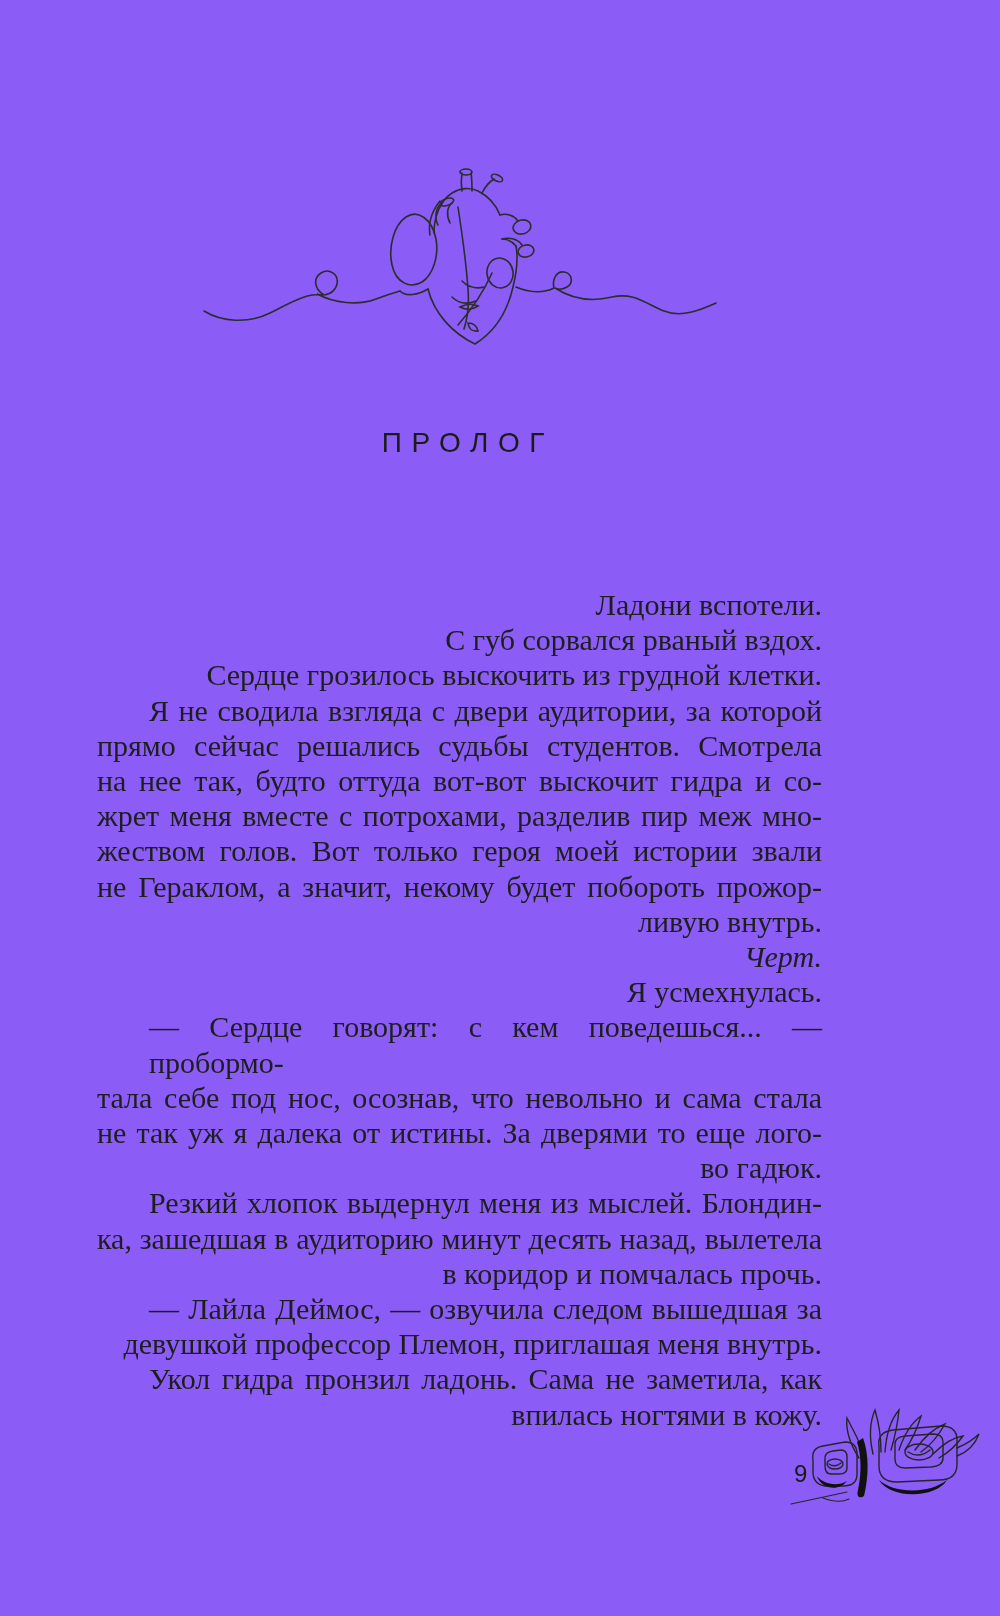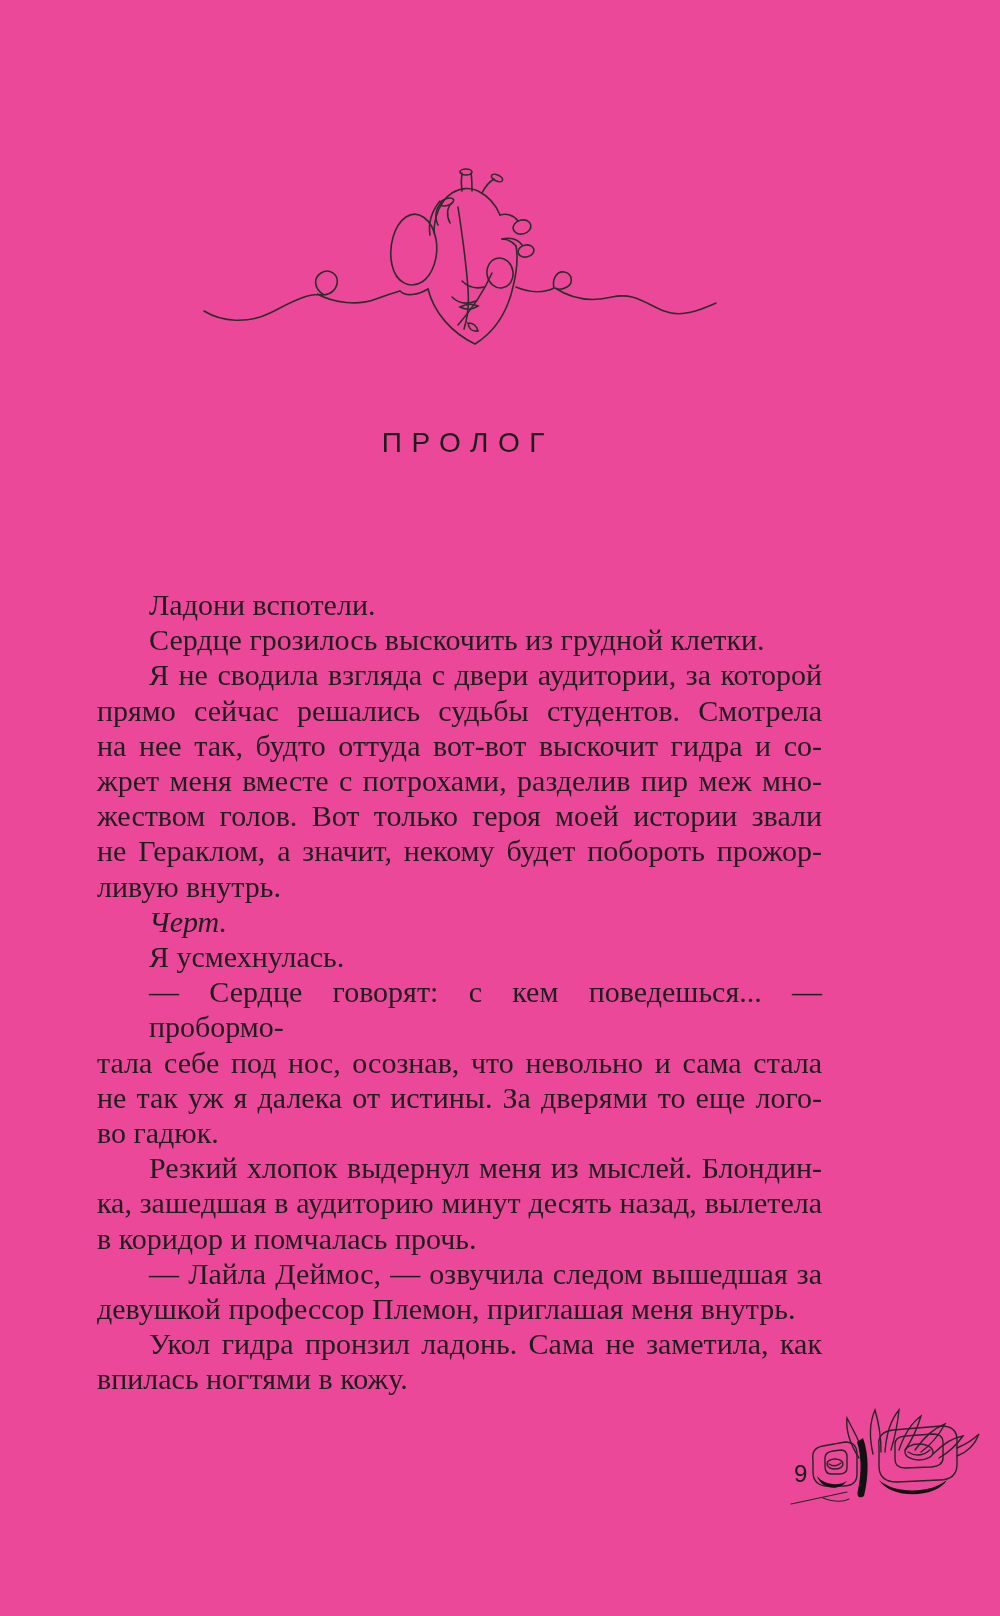"ПРОЛОГ" .page { background: #ec4899 -> #8b5cf6 }
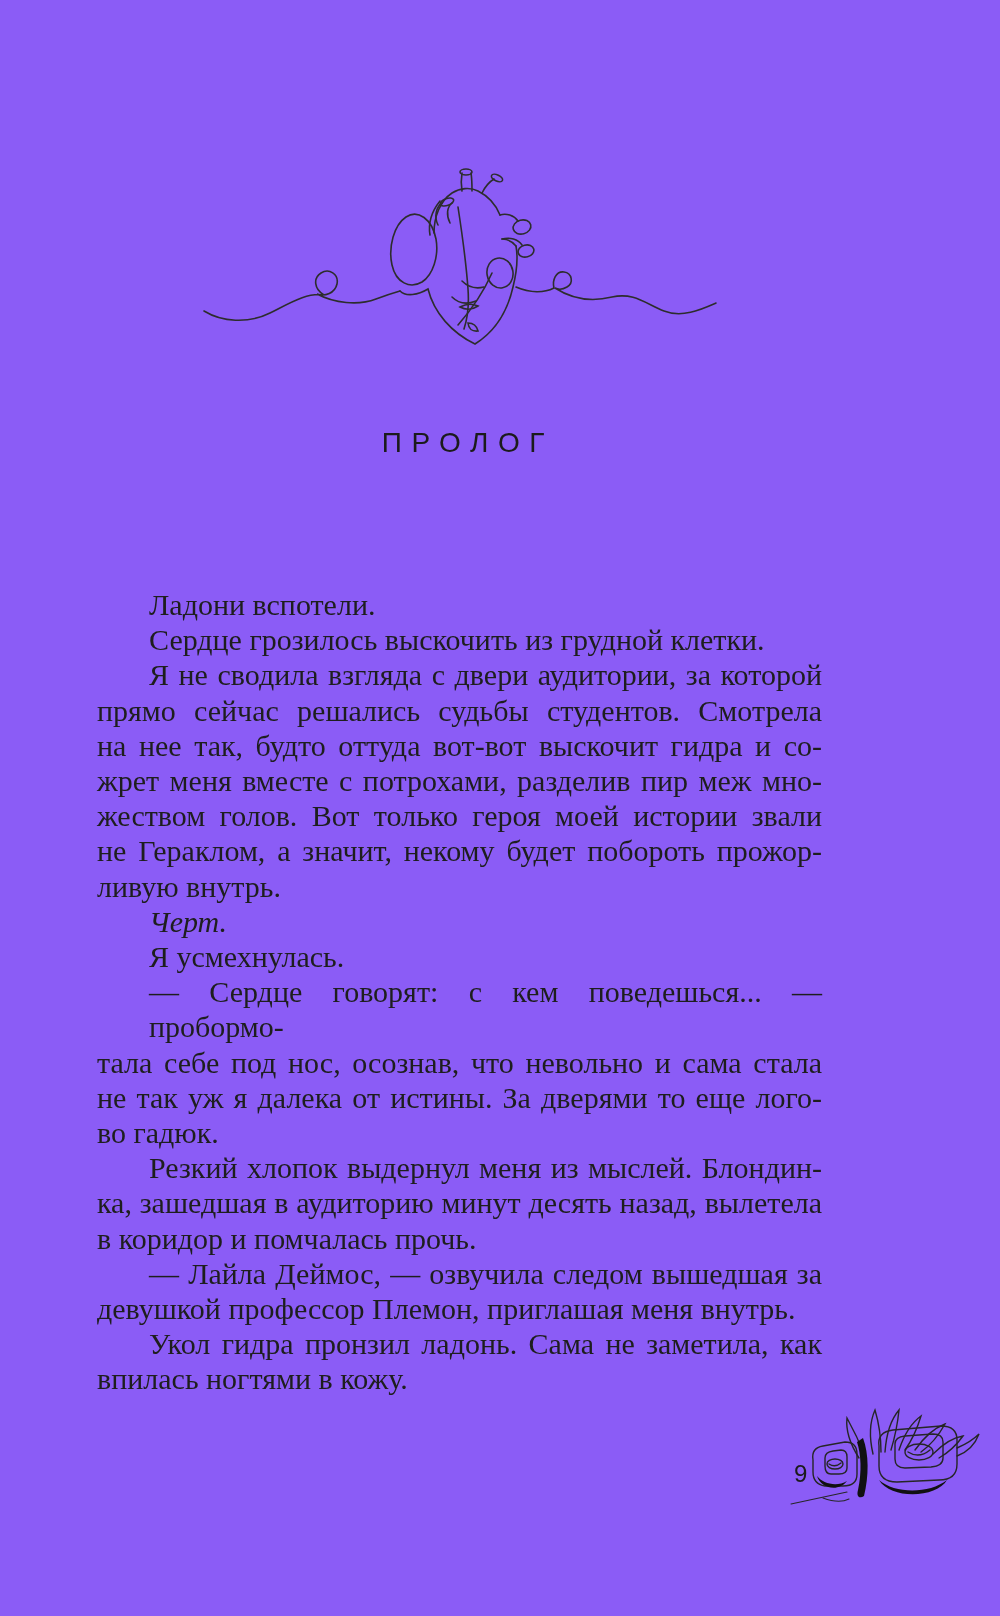"Ладони вспотели." .line { text-align: left -> right }
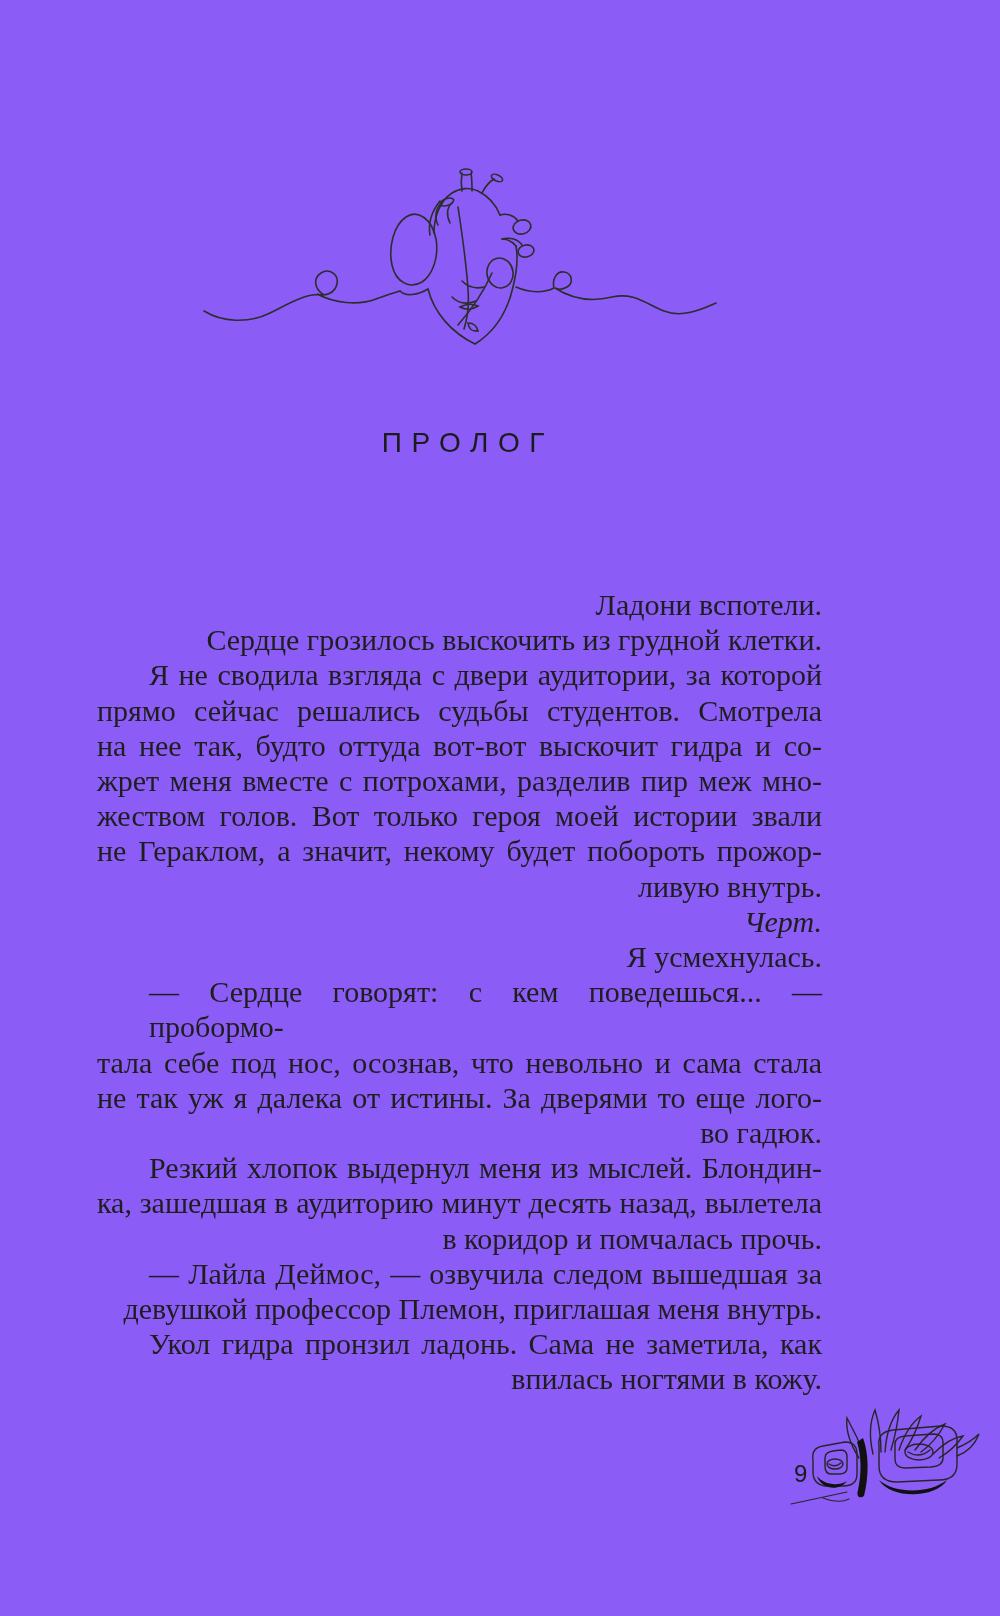"С губ сорвался рваный вздох." div.line { html: none -> <div><span>С губ сорвался рваный вздох.</span></div> }
